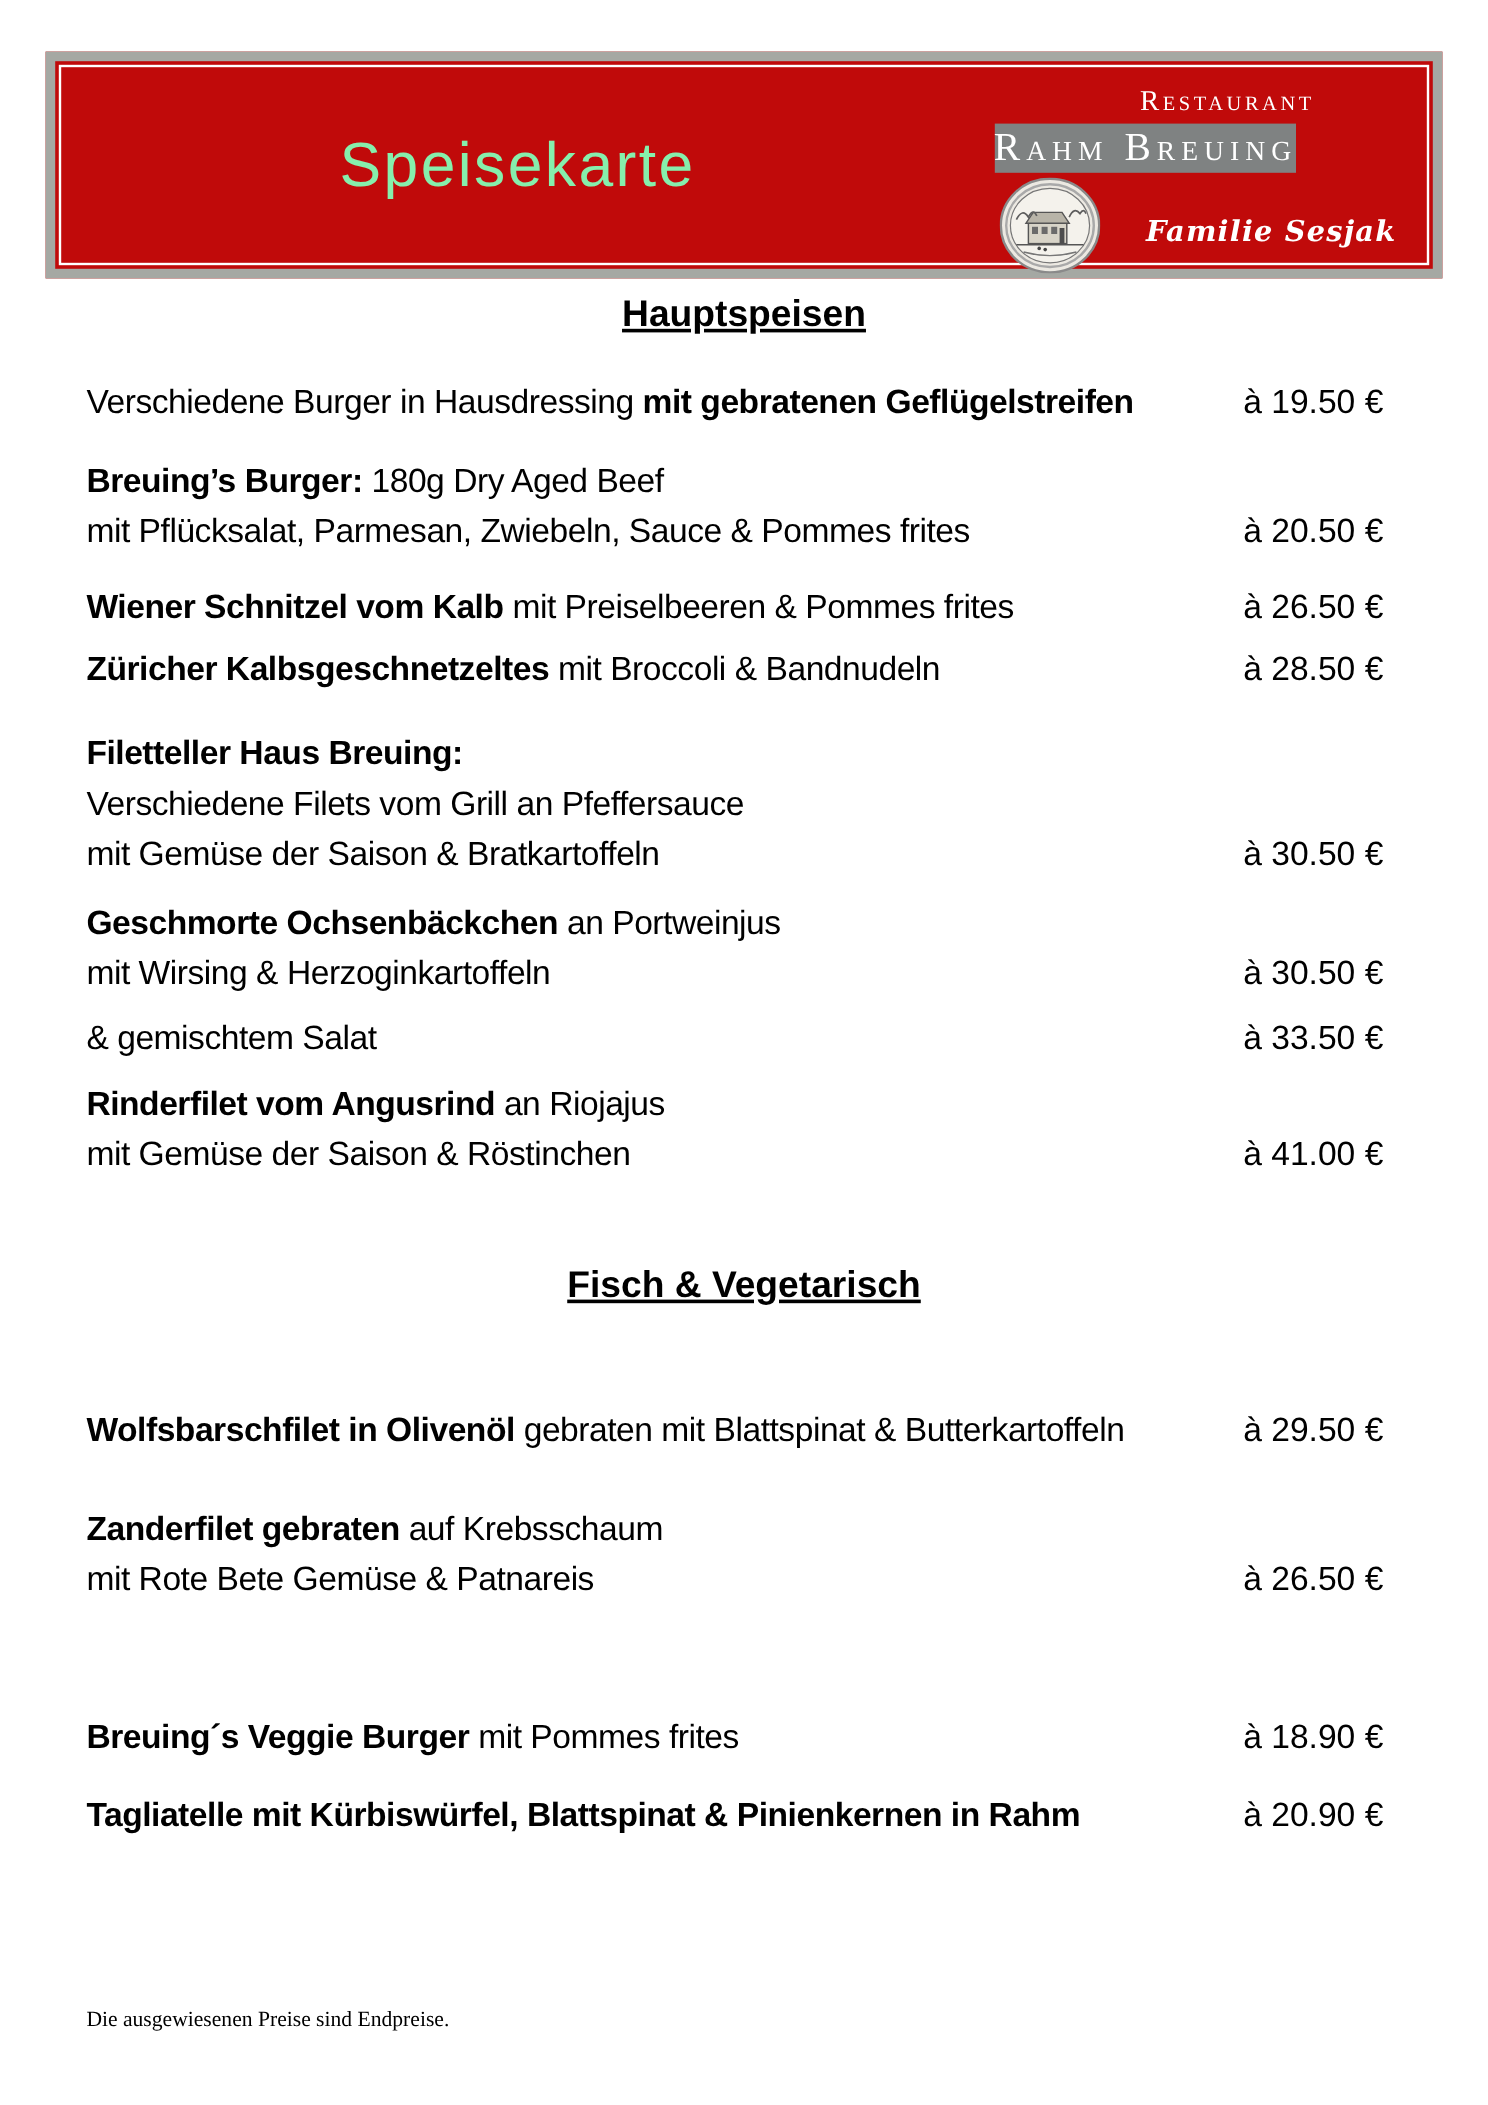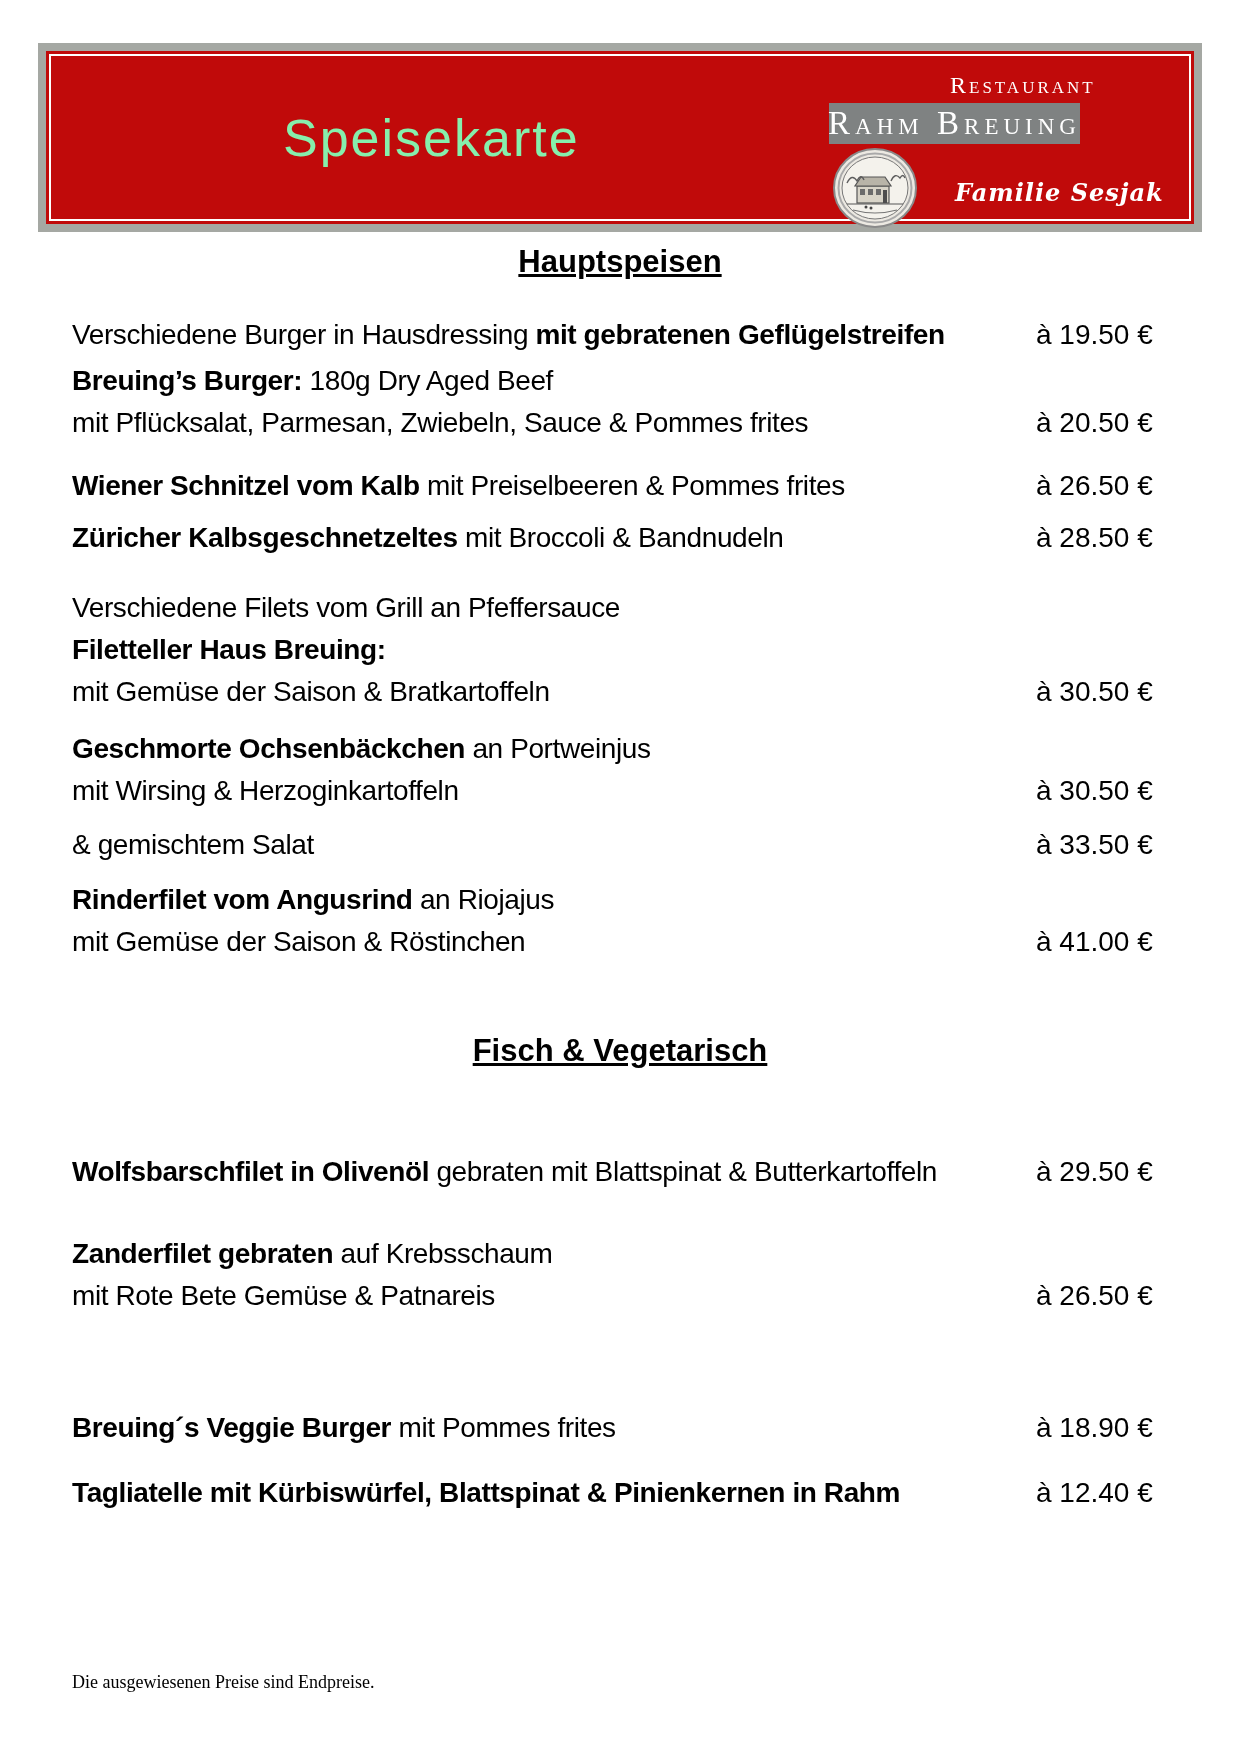"Breuing’s Burger: 180g Dry Aged" .mt14 { margin-top: 4px -> 24px }
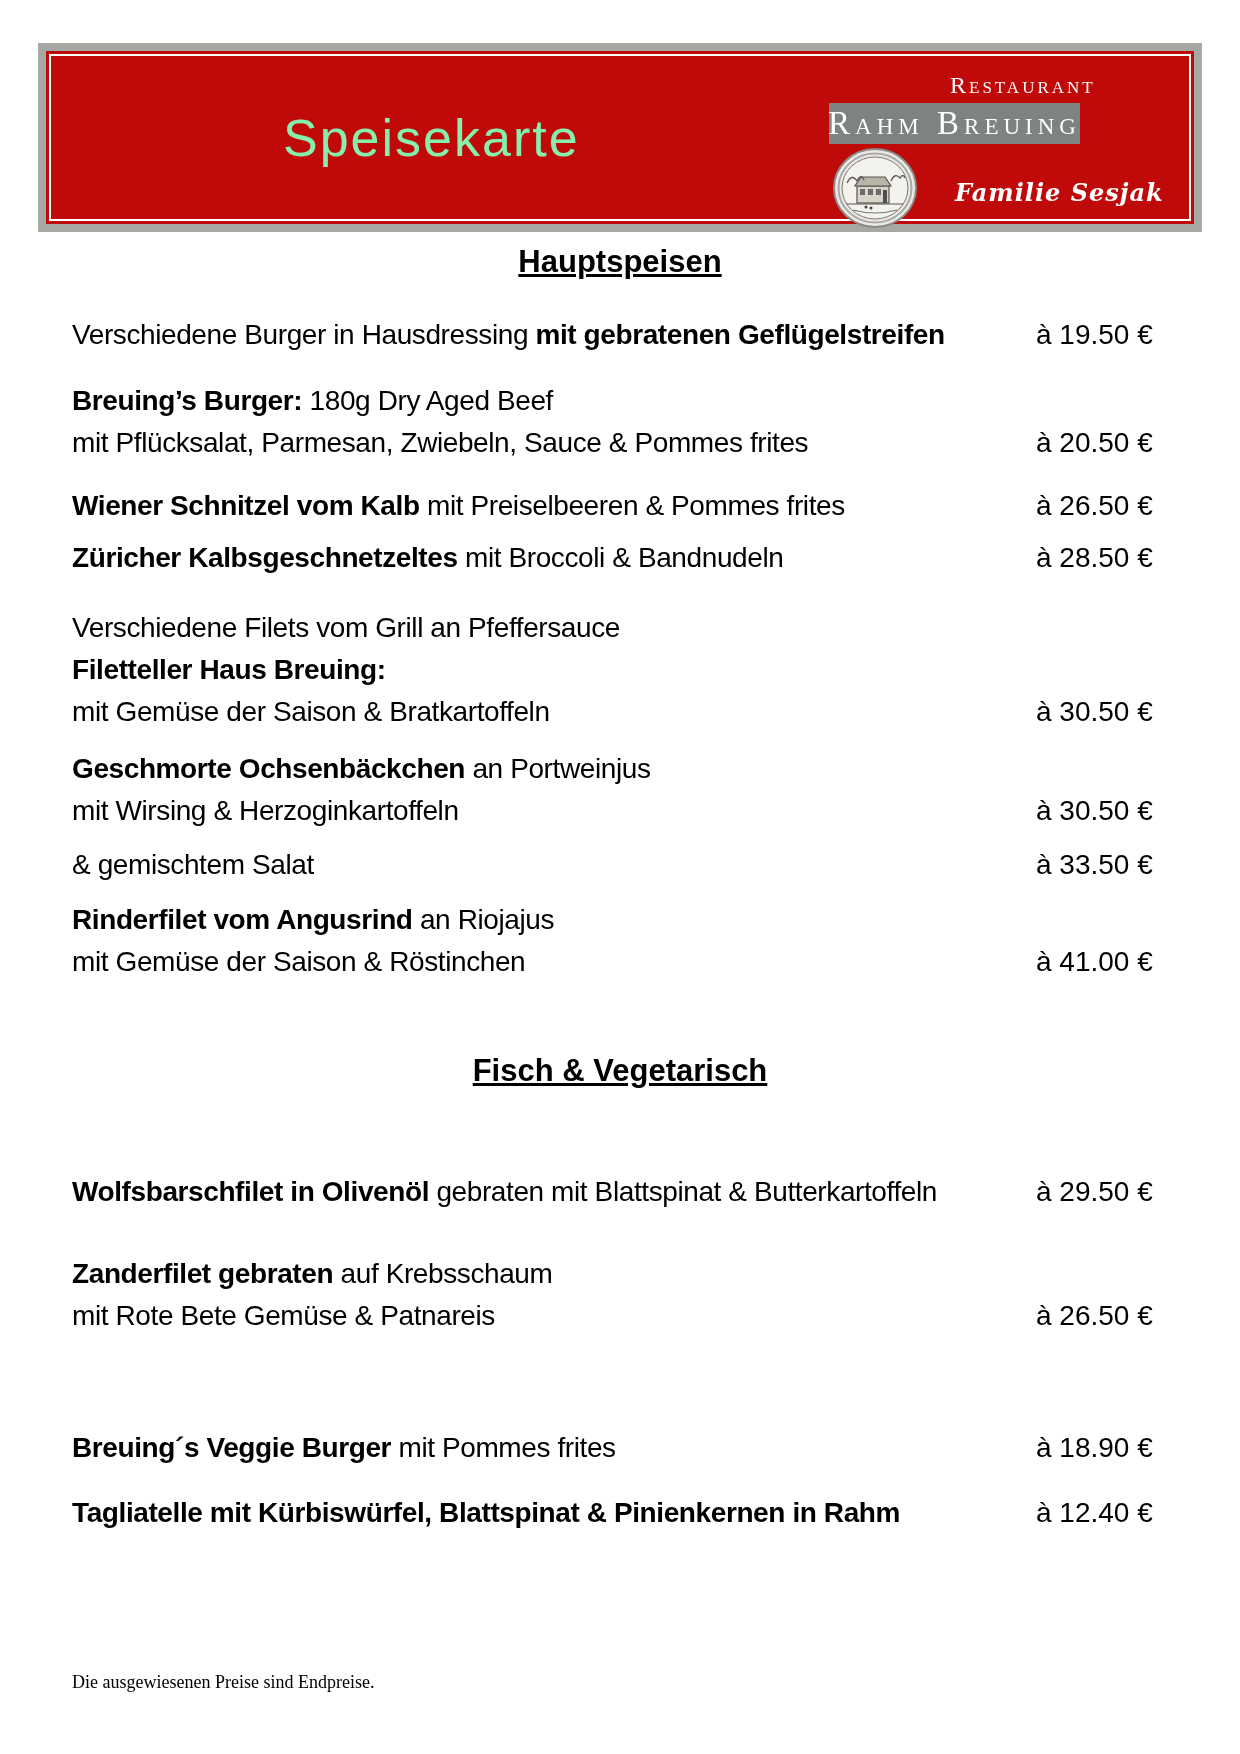"Verschiedene Filets vom Grill an" div.line { order: before "Filetteller Haus Breuing:" -> after "Filetteller Haus Breuing:" }
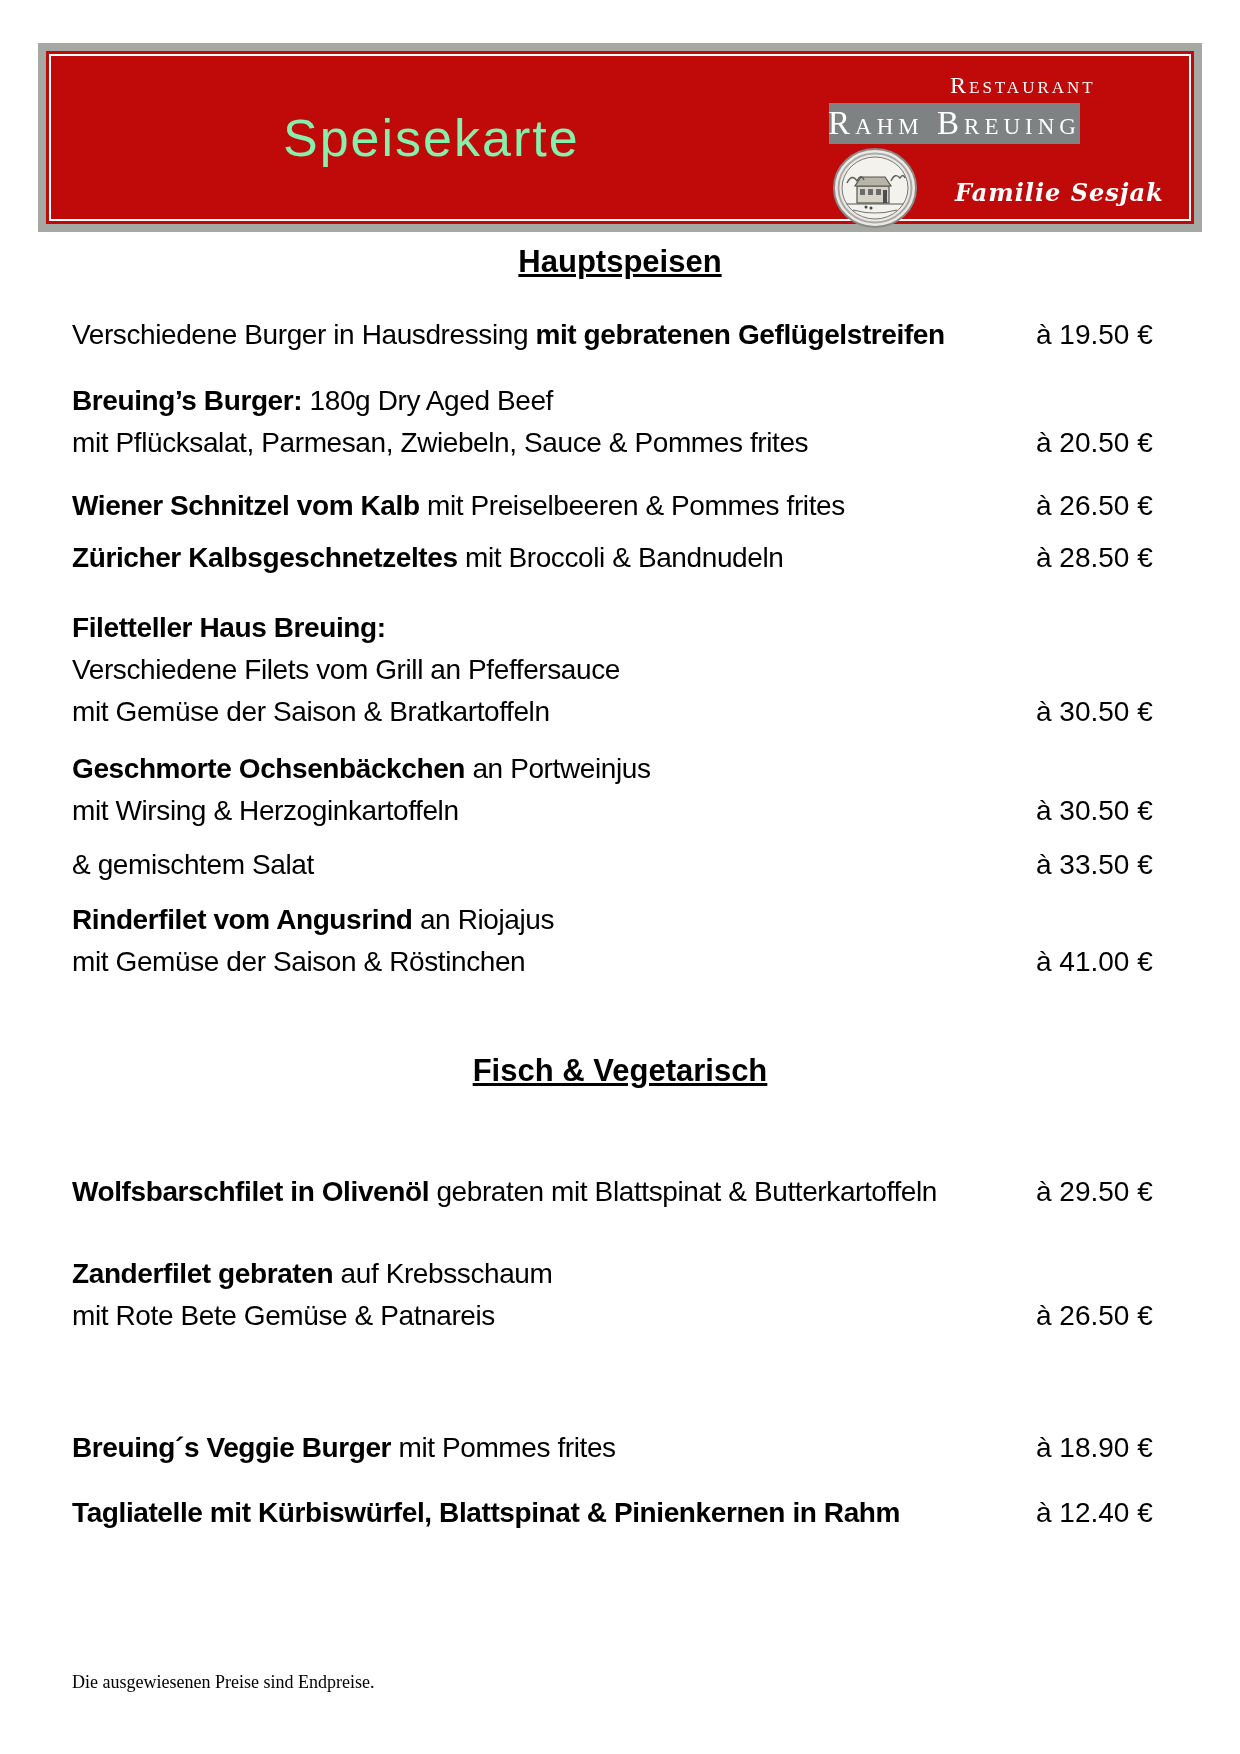"à 12.40 €" span.price { text: 12.40 -> 20.90 }
